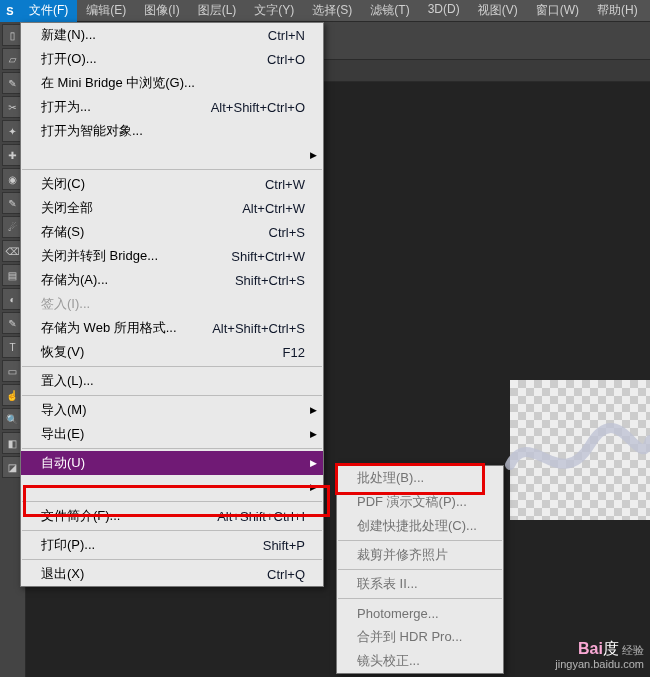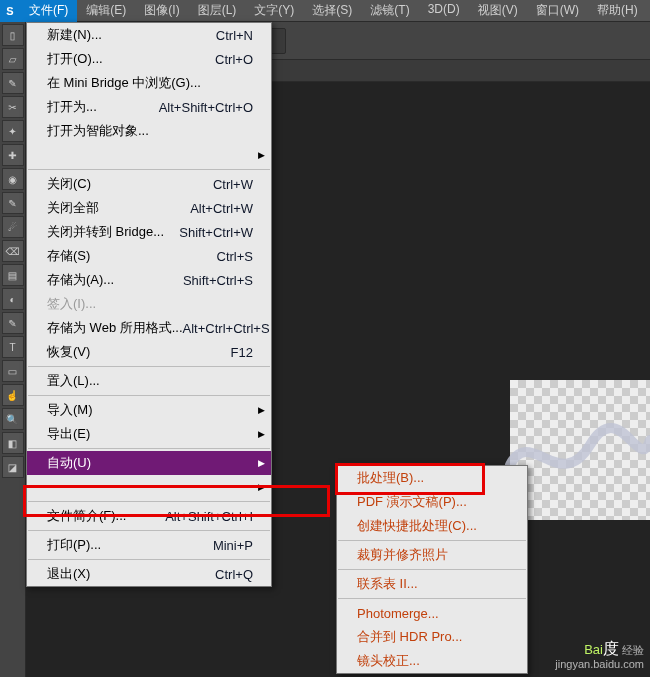"新建(N)..." .dropdown { left: 26px -> 20px; width: 246px -> 304px }
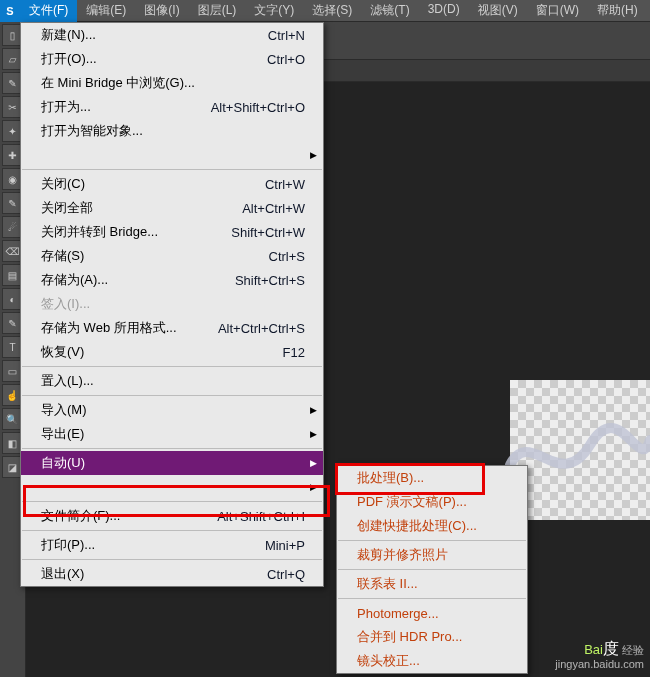"关闭并转到 Bridge..." div.mi { order: before "存储(S)" -> after "存储(S)" }
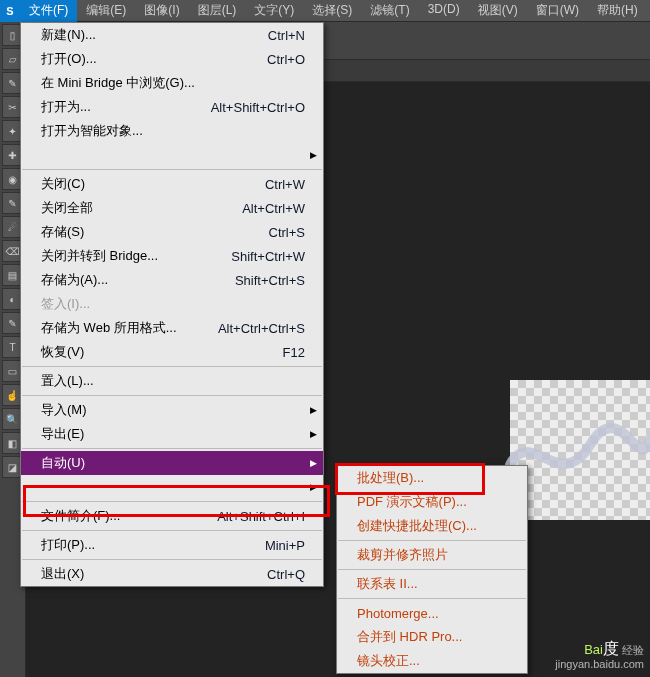"Alt+Ctrl+Ctrl+S" span.sc { text: Alt+Ctrl+Ctrl+S -> Alt+Shift+Ctrl+S }
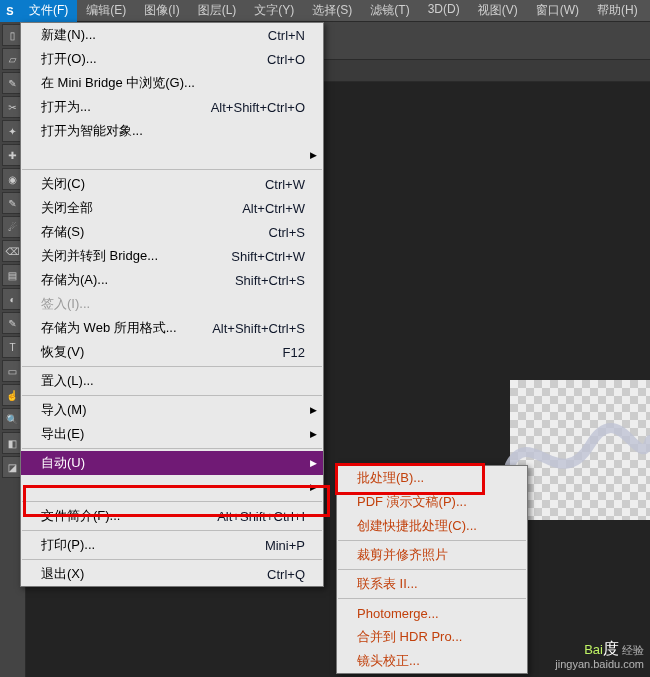"批处理(B)..." .submenu { color: #c2410c -> #737373; width: 192px -> 168px }
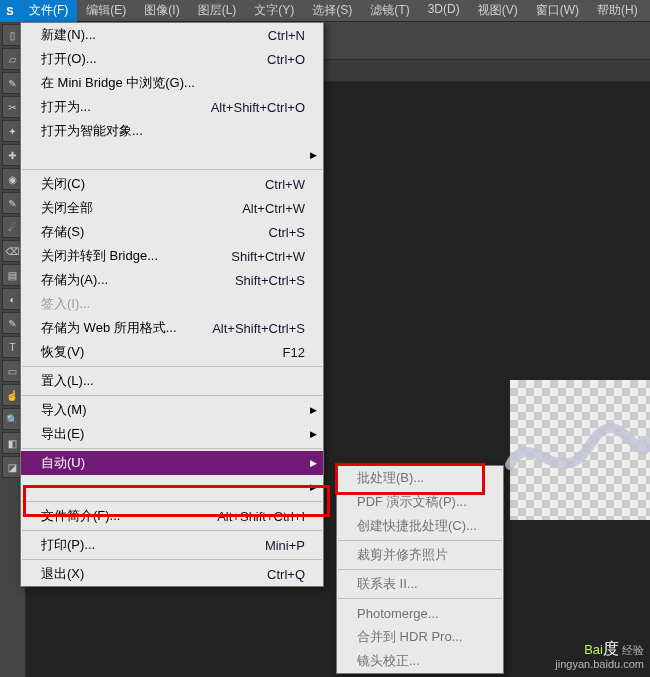"Mini+P" span.sc { text: Mini+P -> Shift+P }
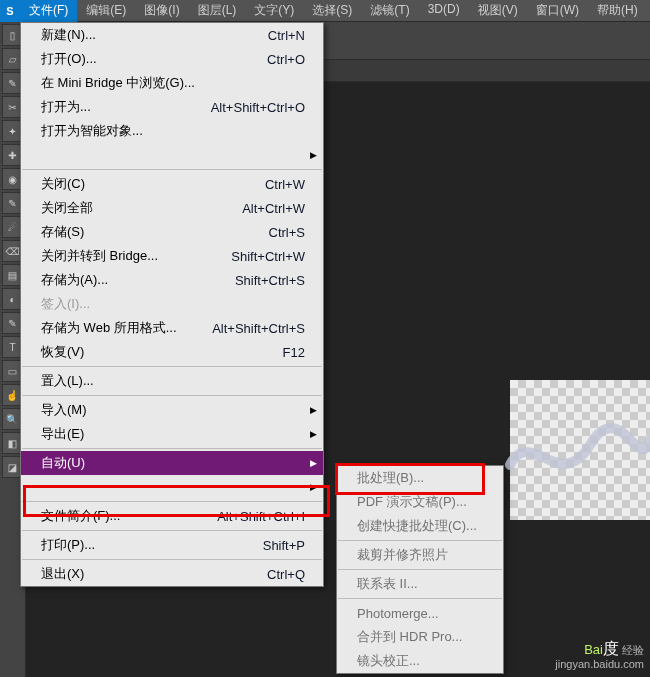"Bai" .watermark .b { color: #bef264 -> #f9a8d4; font-size: 13px -> 16px; font-weight: normal -> bold }
